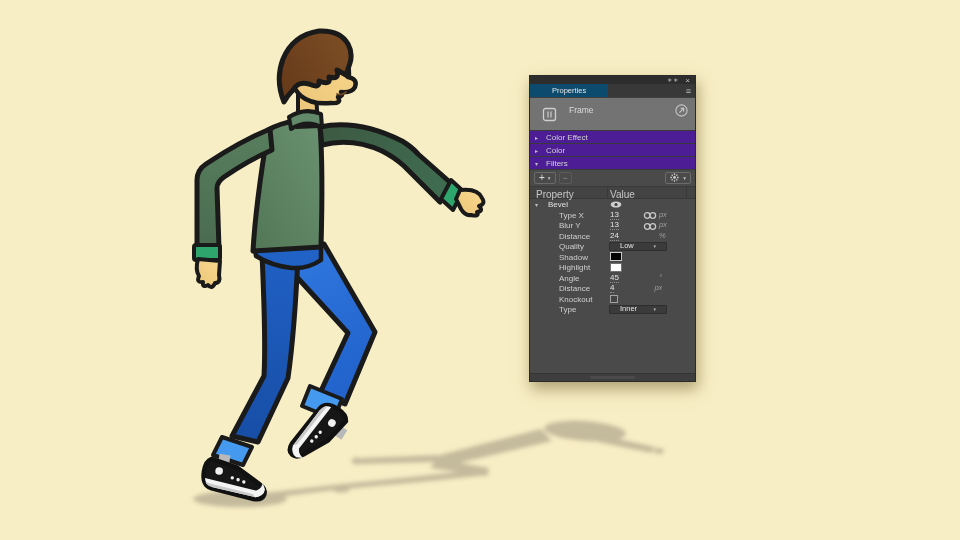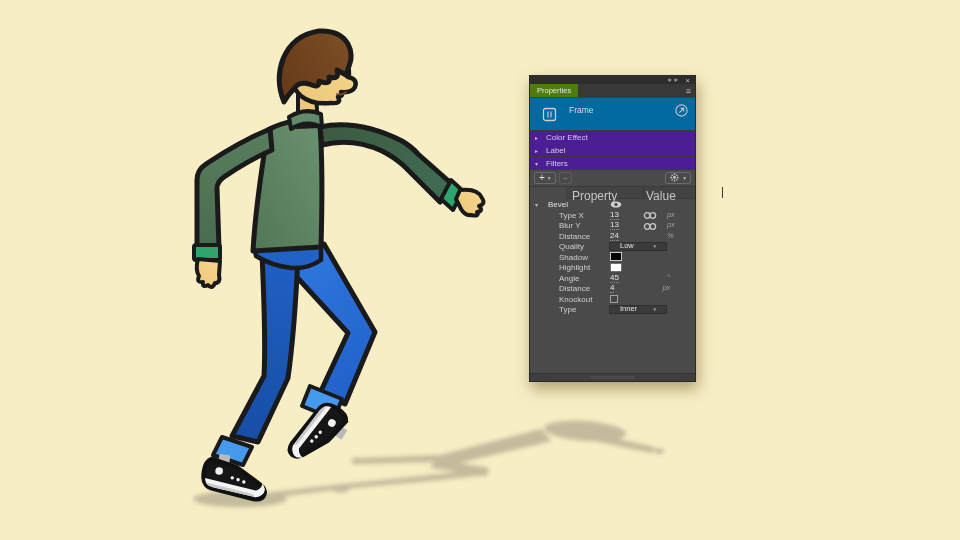"Properties" .p-tab { background: #4d7c0f -> #0c4a6e; padding: 0 7px -> 0 22px }
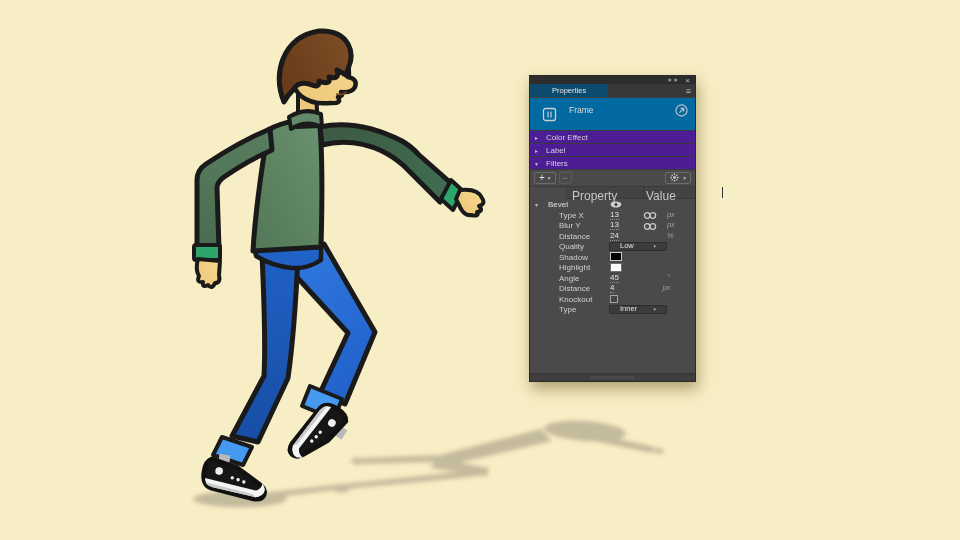"Frame" .p-header { background: #0369a1 -> #737373 }
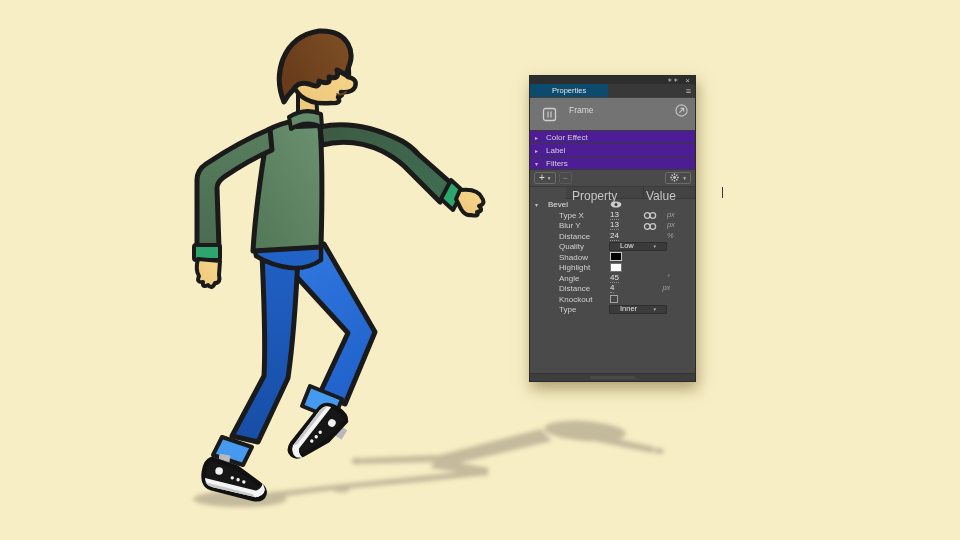"Label" span.sec-label { text: Label -> Color }
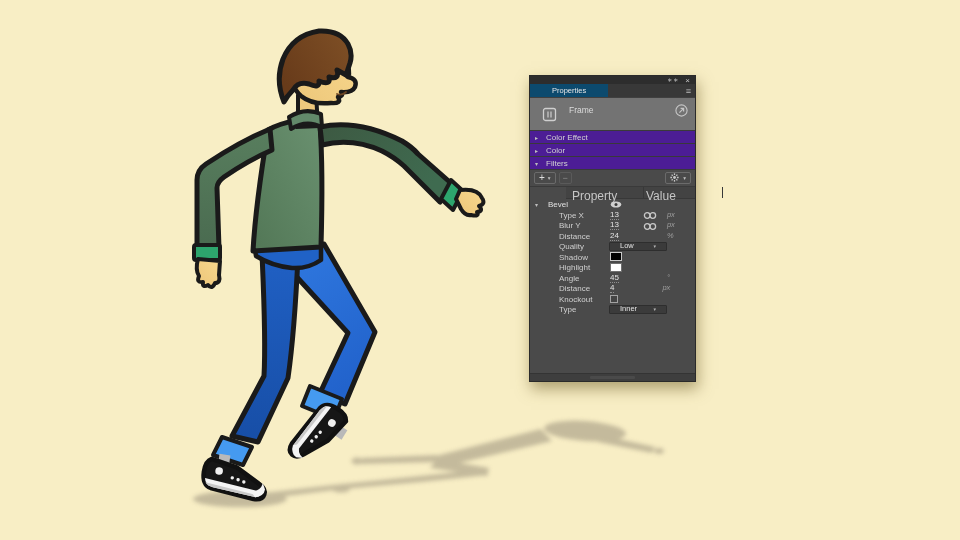"Property" .p-colhead { font-size: 12px -> 10px; margin-left: 36px -> none }
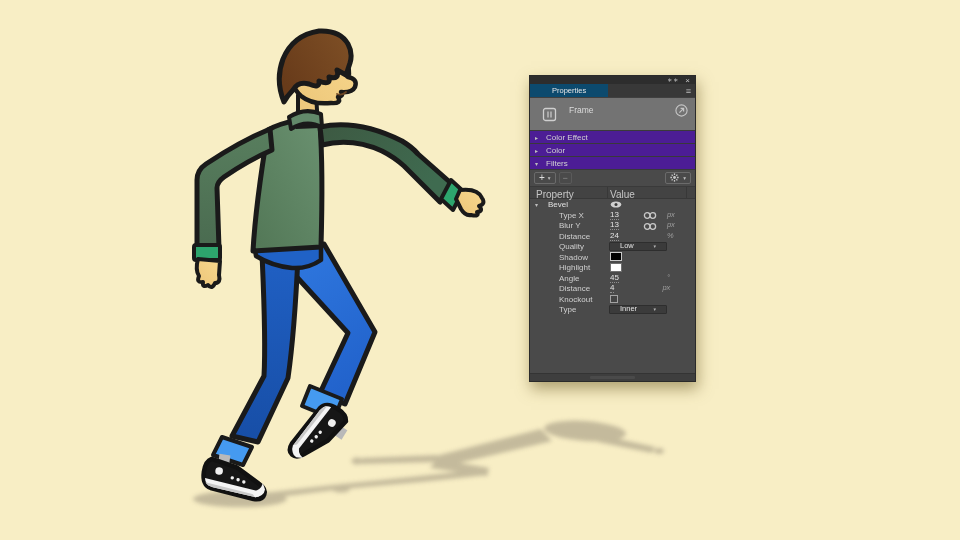"px" .val-unit { margin-left: 20px -> 12px }
